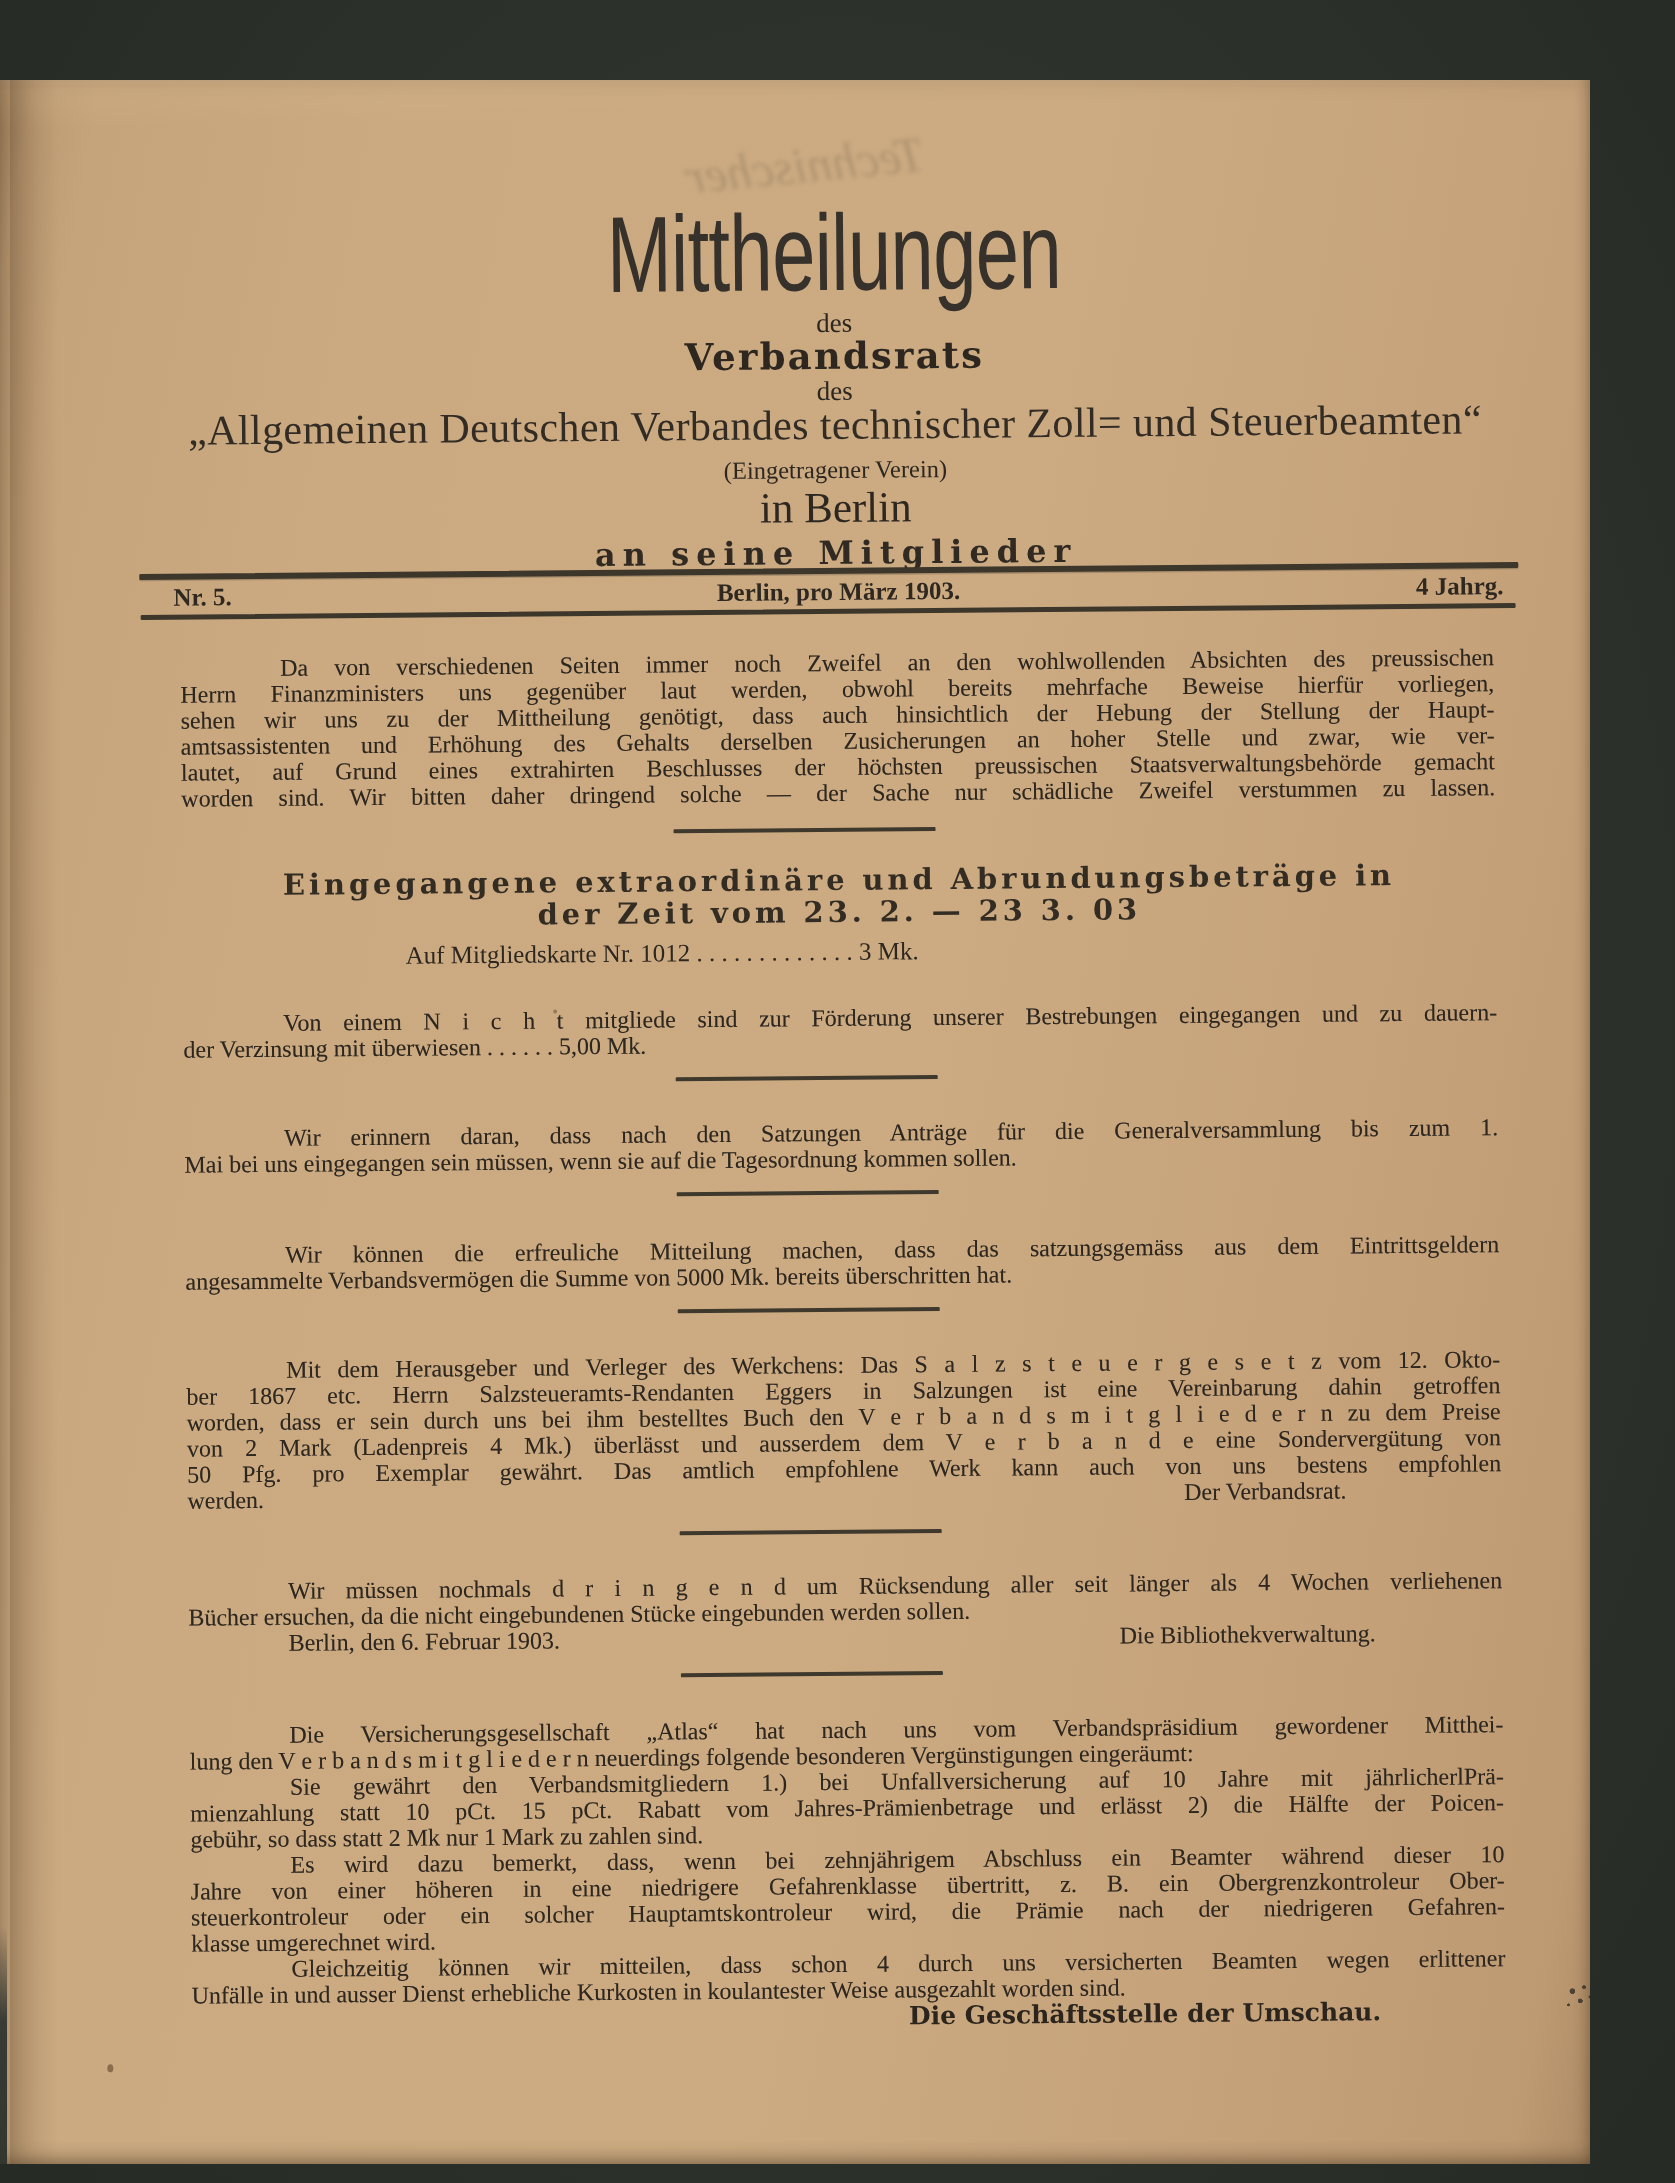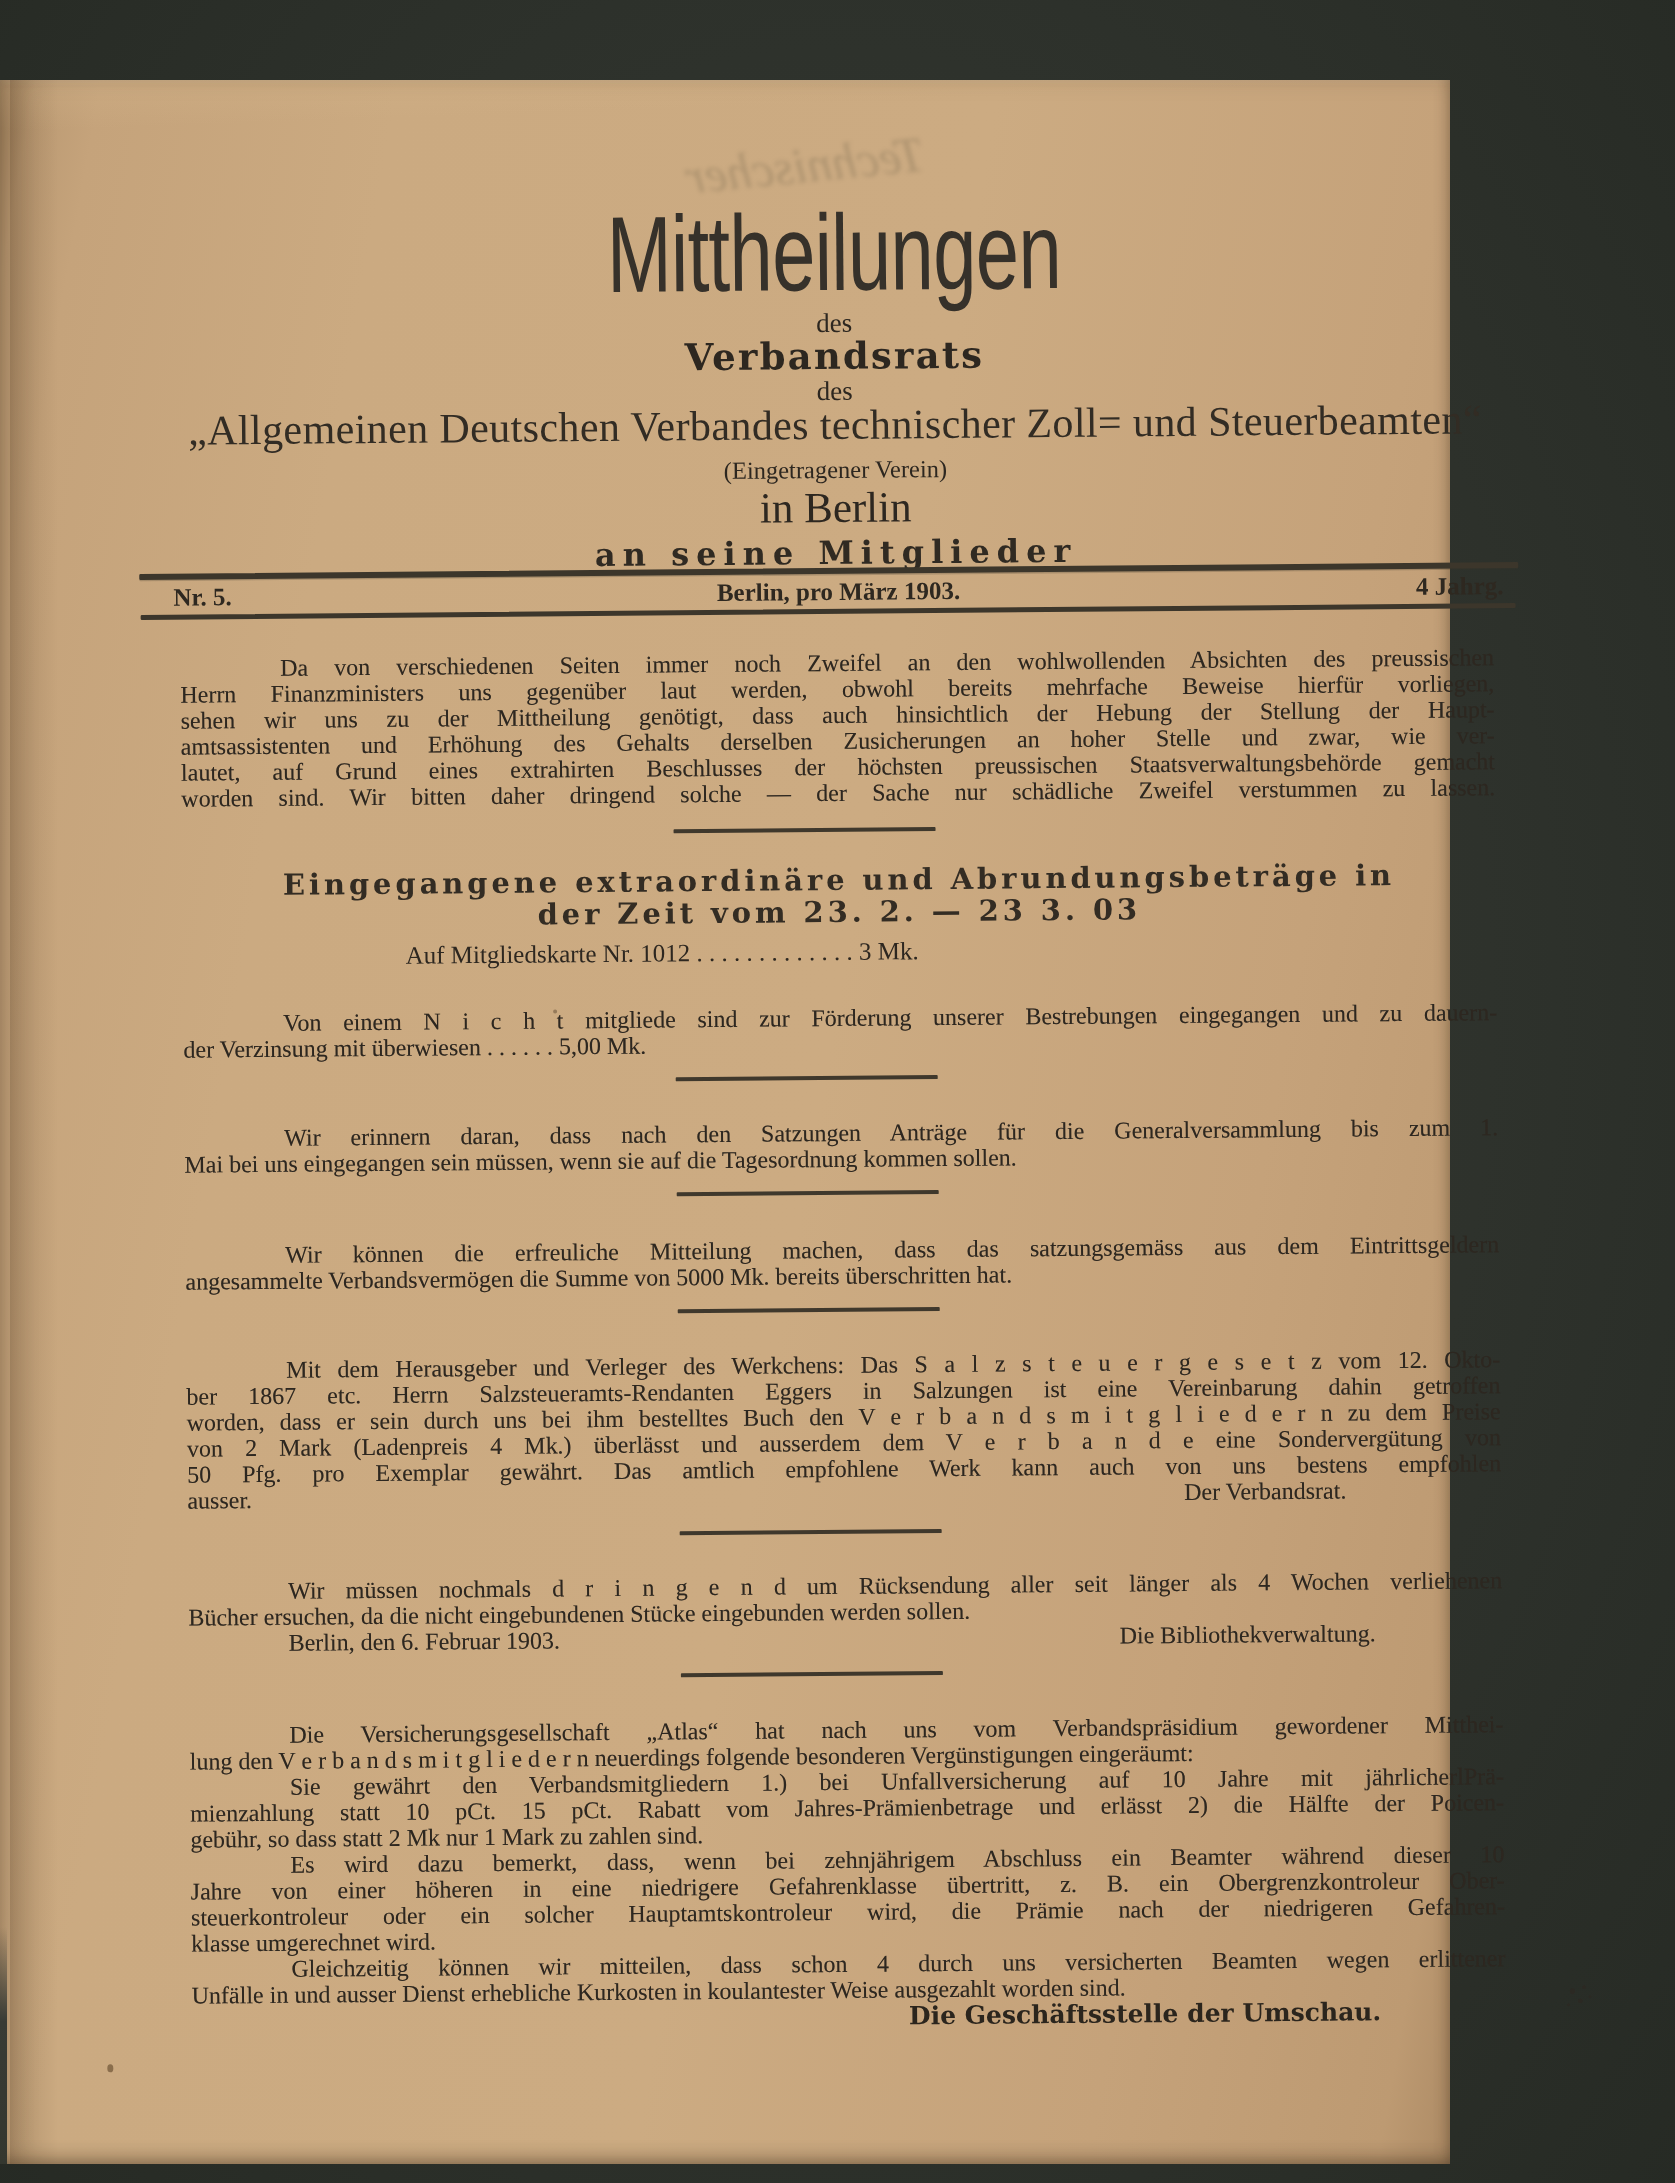"Mittheilungen" .paper { width: 1450px -> 1590px }
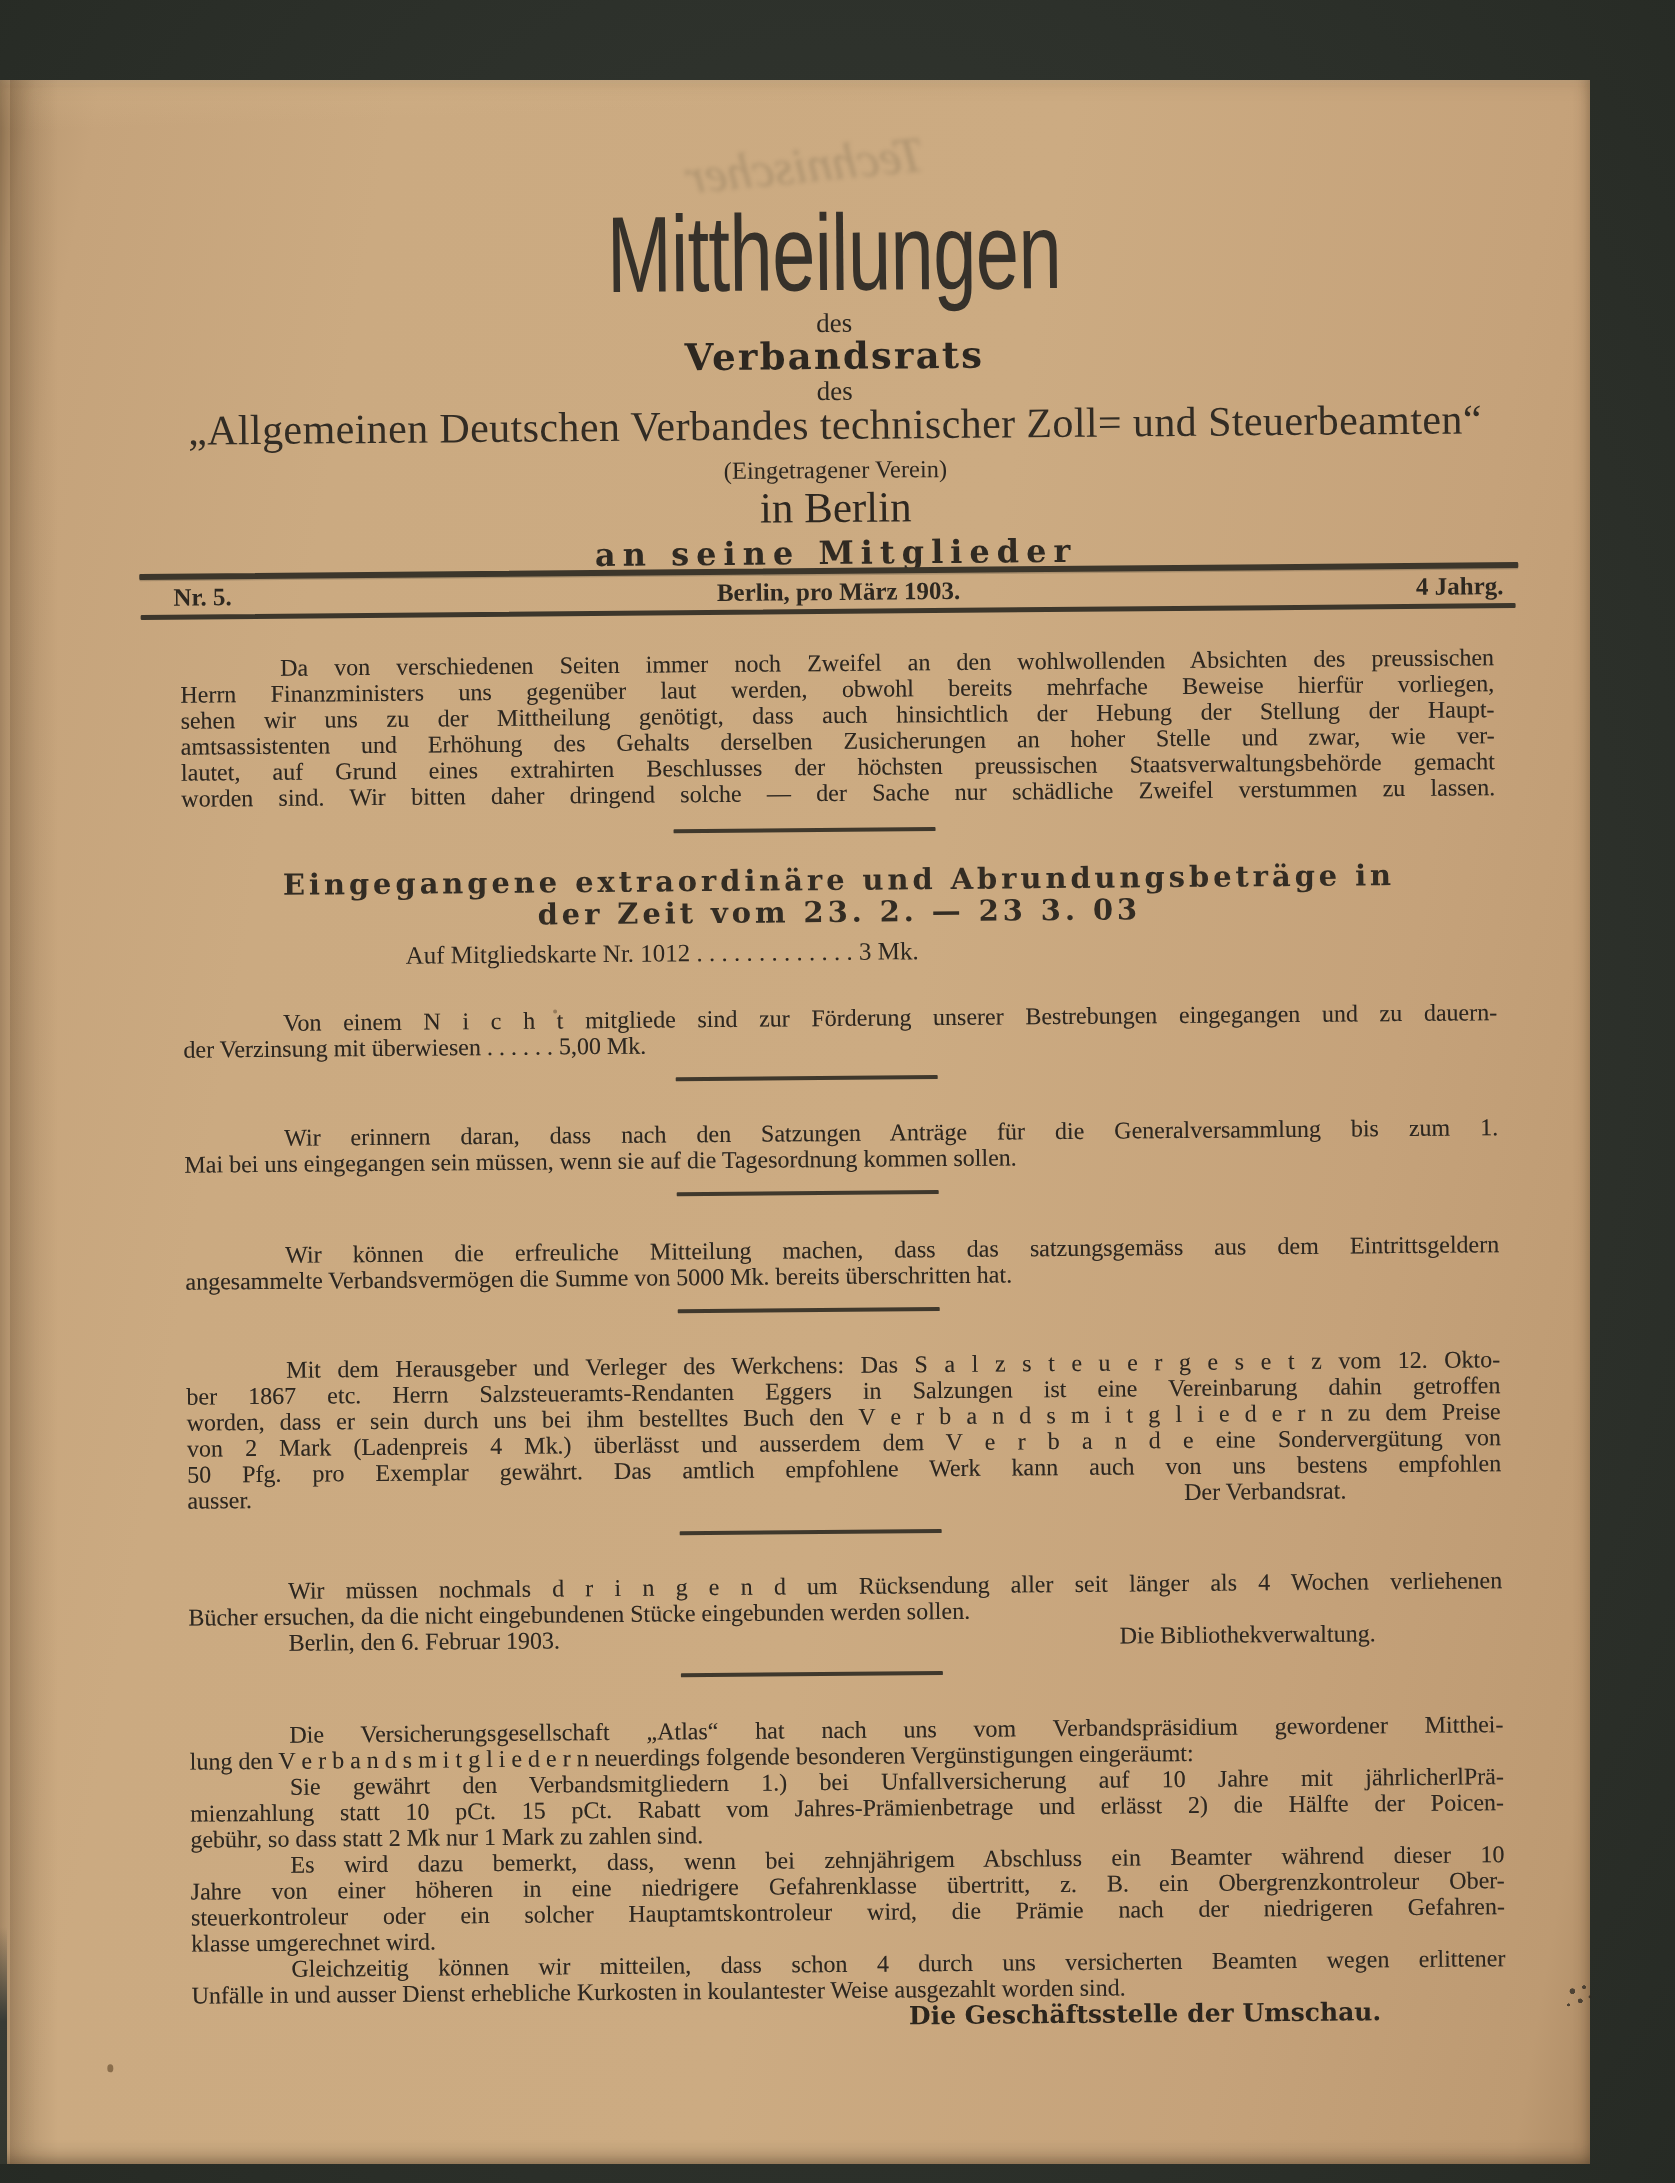"ausser." span { text: ausser -> werden }
